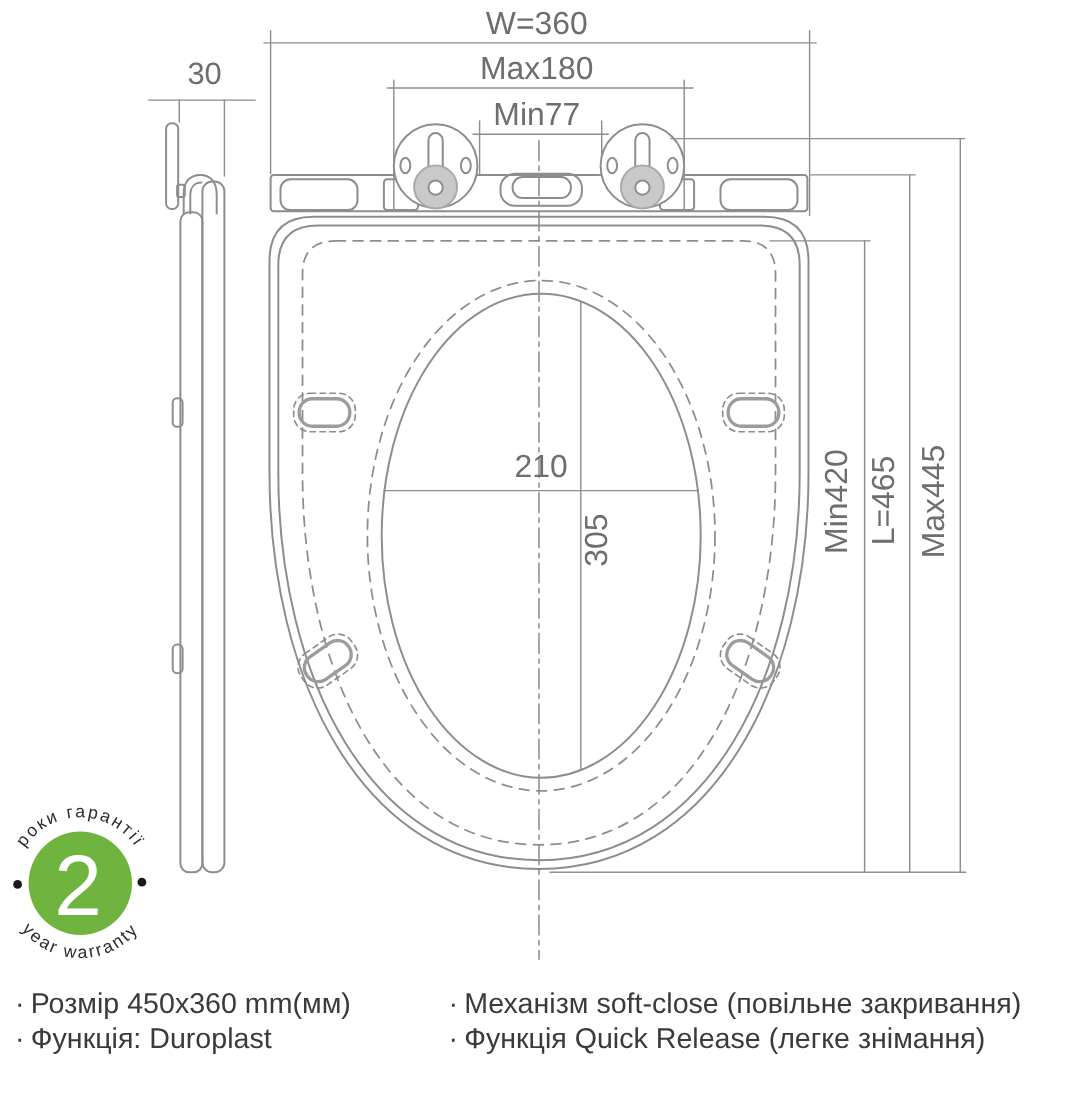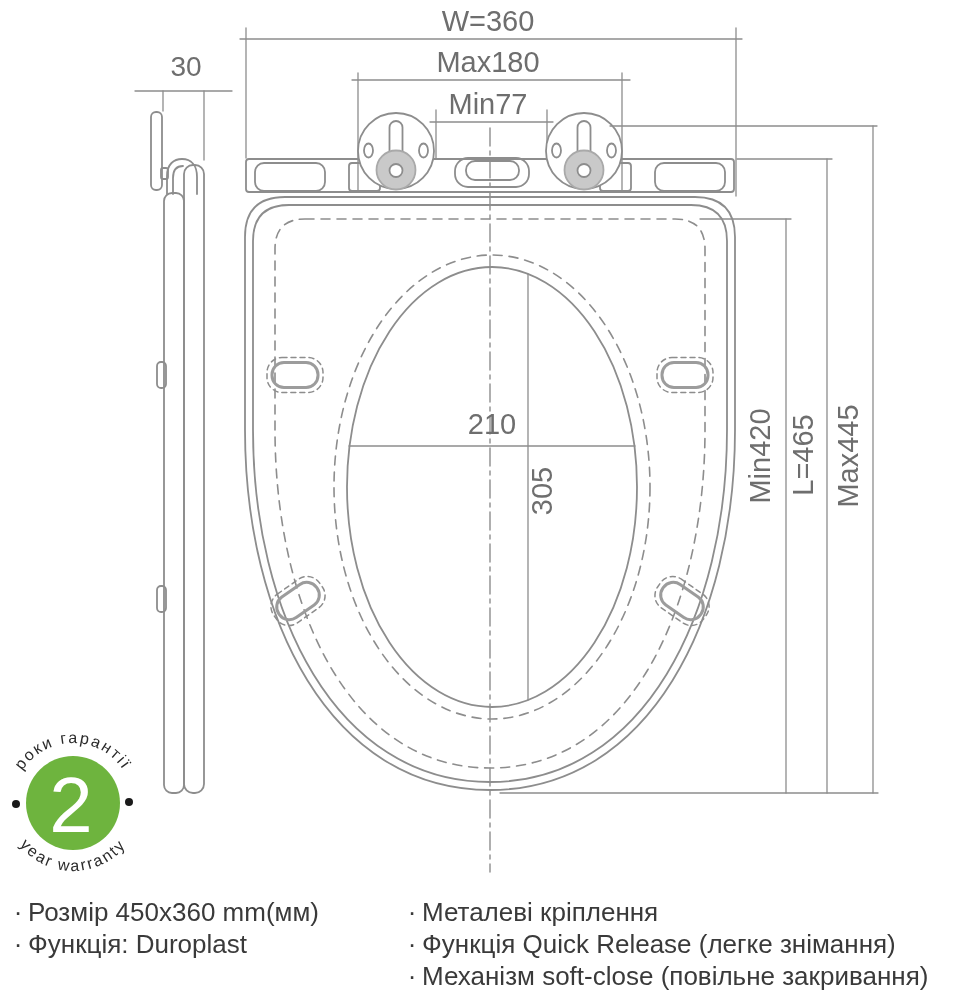"· Металеві кріплення" div.feat { html: <div><span>·</span><span>Металеві кріплення</span></div> -> none }
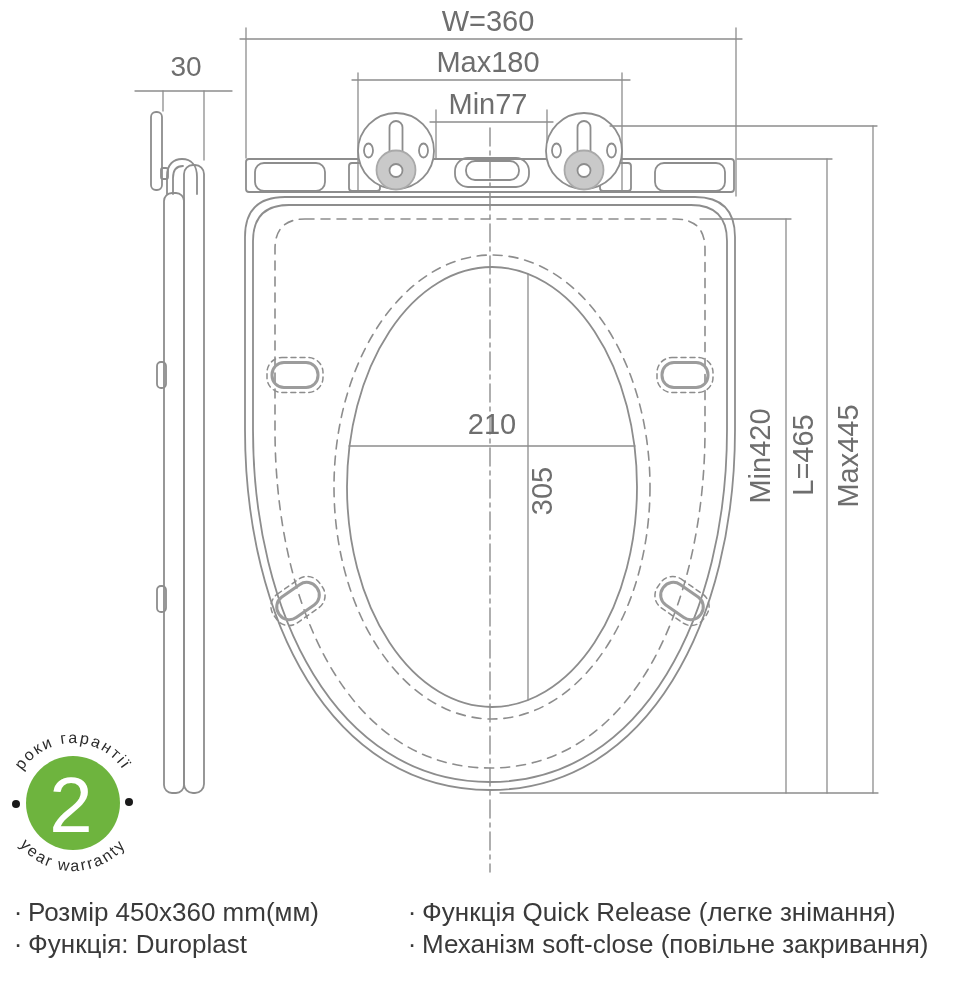"· Функція Quick Release (легке" div.feat { order: before "· Механізм soft-close (повільне" -> after "· Механізм soft-close (повільне" }
